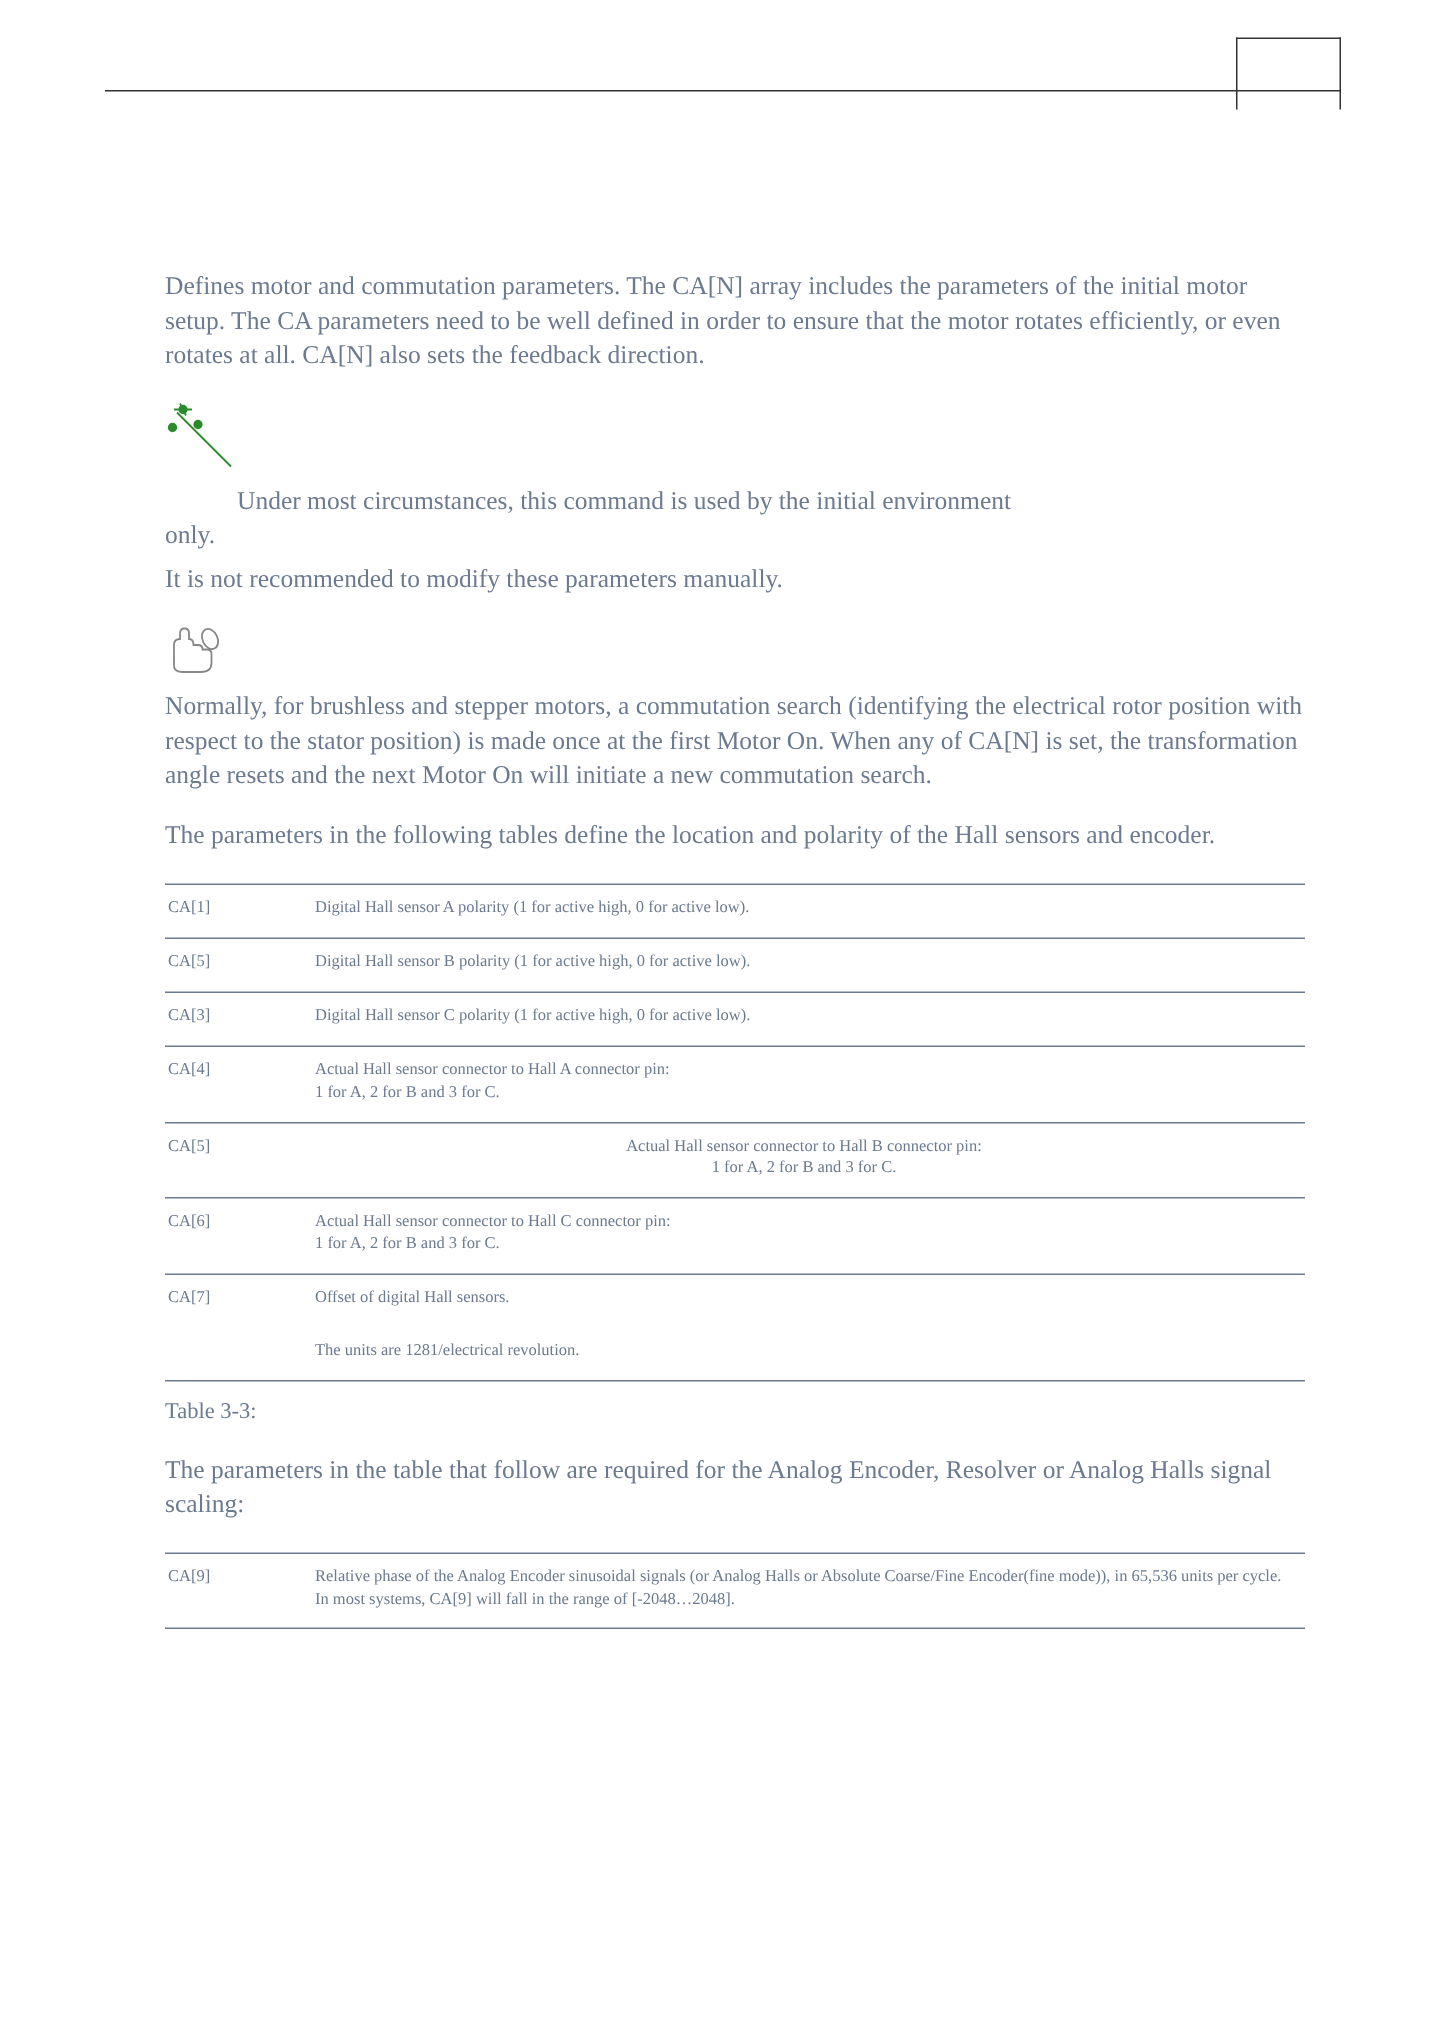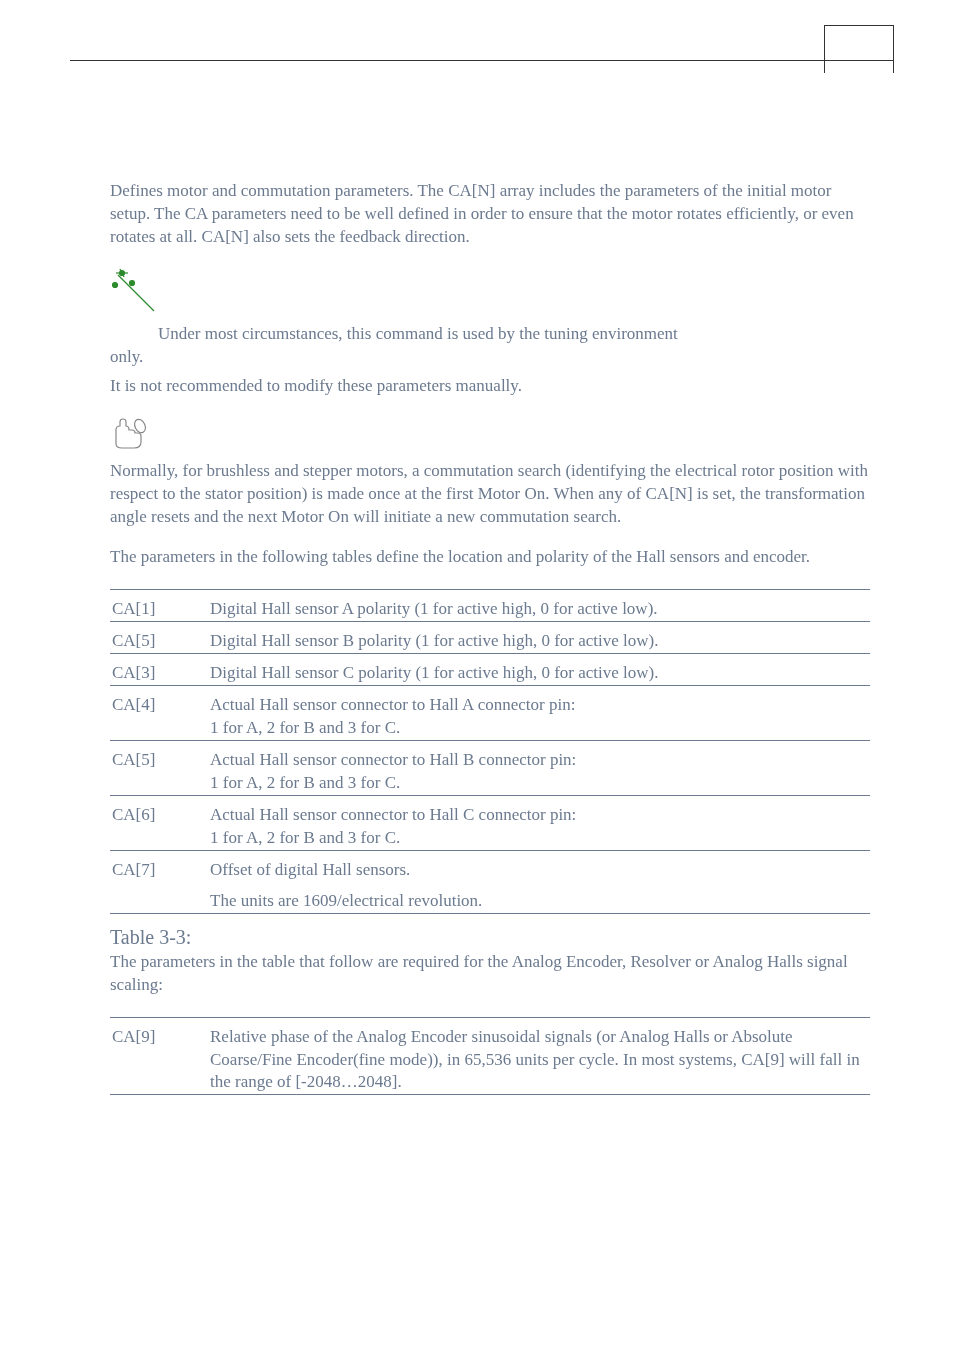"Under most circumstances, this command" span { text: tuning -> initial }
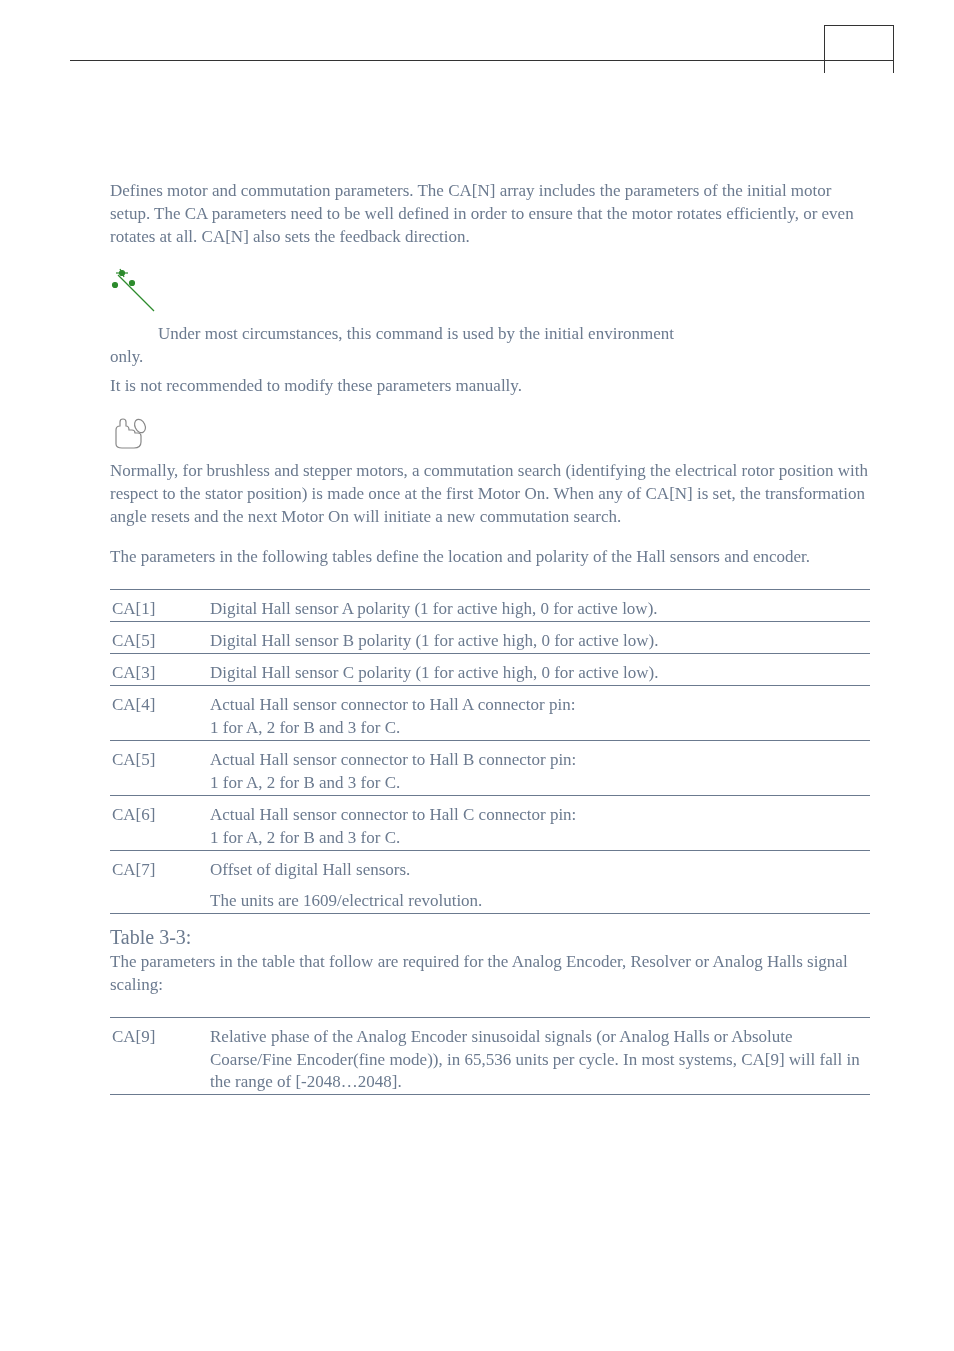"CA[1]" .tbl td { font-size: 17px -> 11px; padding: 8px 8px 0 0 -> 8px 8px 12px 0 }
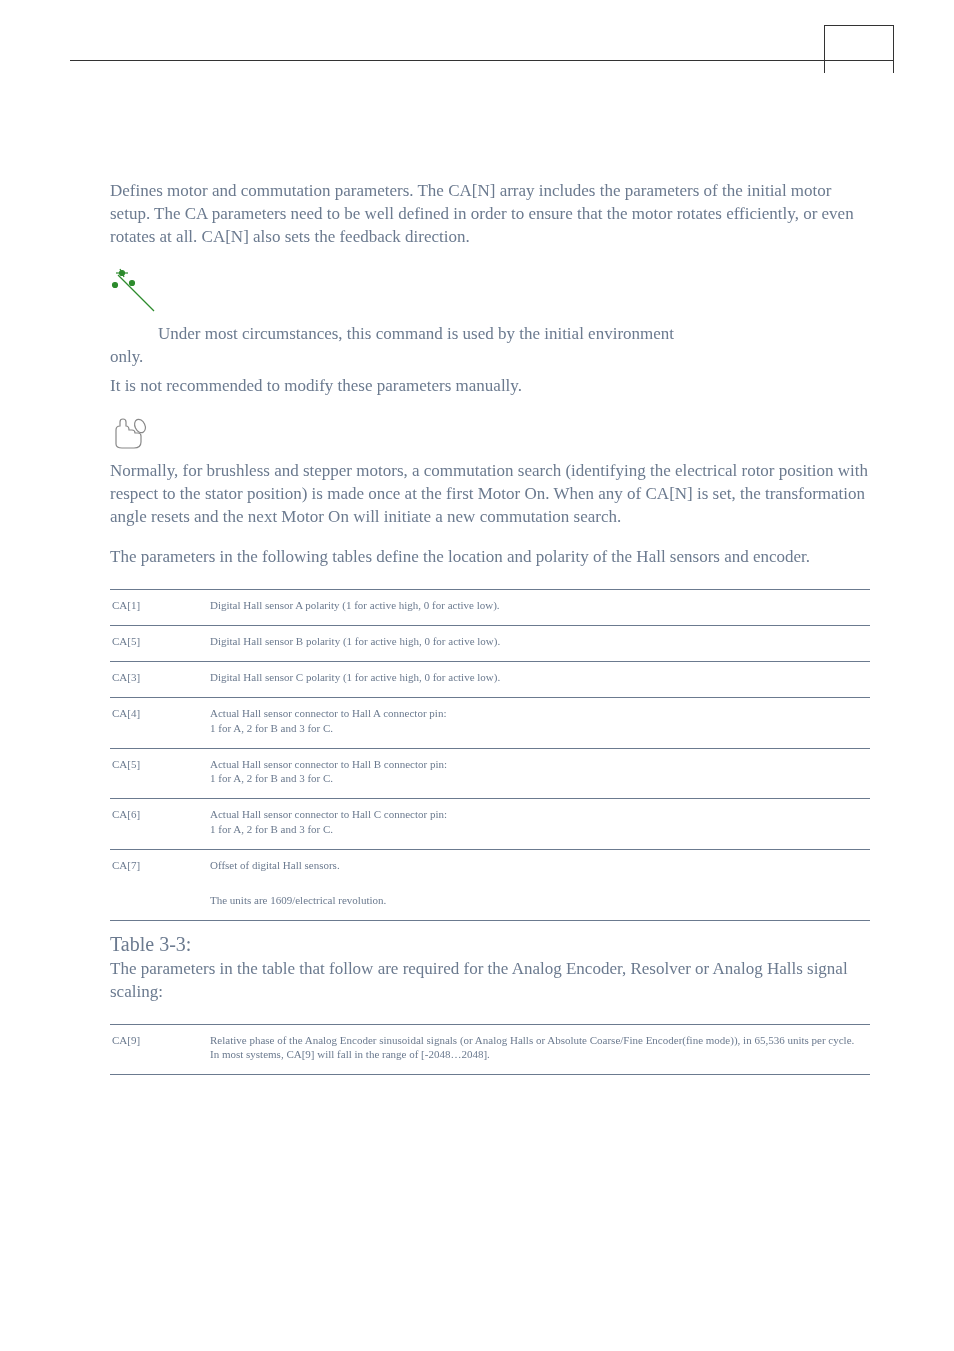"Actual Hall sensor connector to Hall B" td { text-align: none -> center }
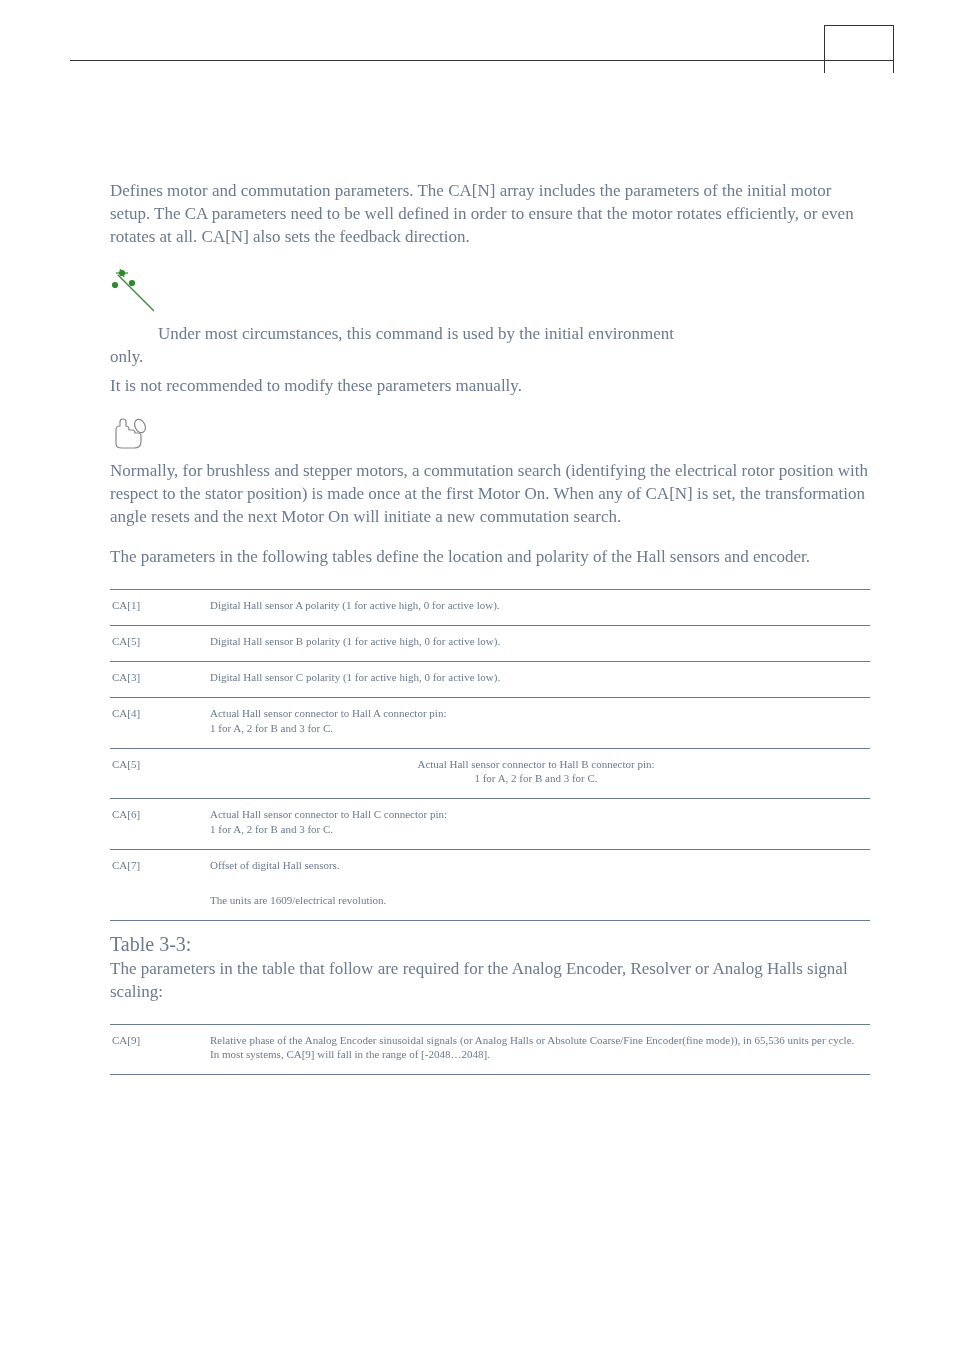"The units are 1609/electrical" td { text: 1609/electrical -> 1281/electrical }
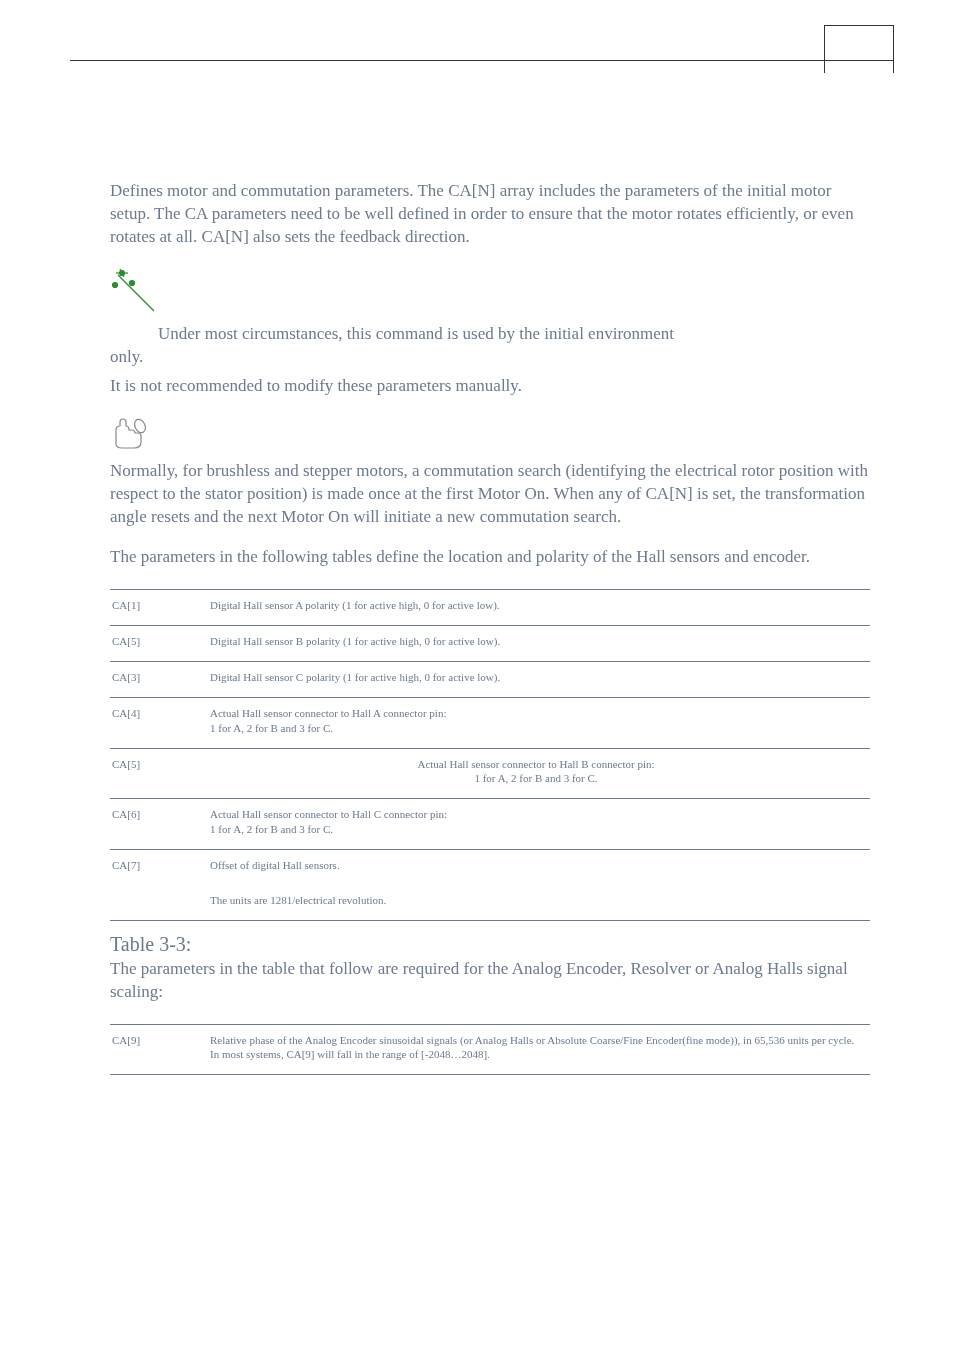"Table 3-3:" .caption { font-size: 20px -> 15px; margin-bottom: none -> 18px }
